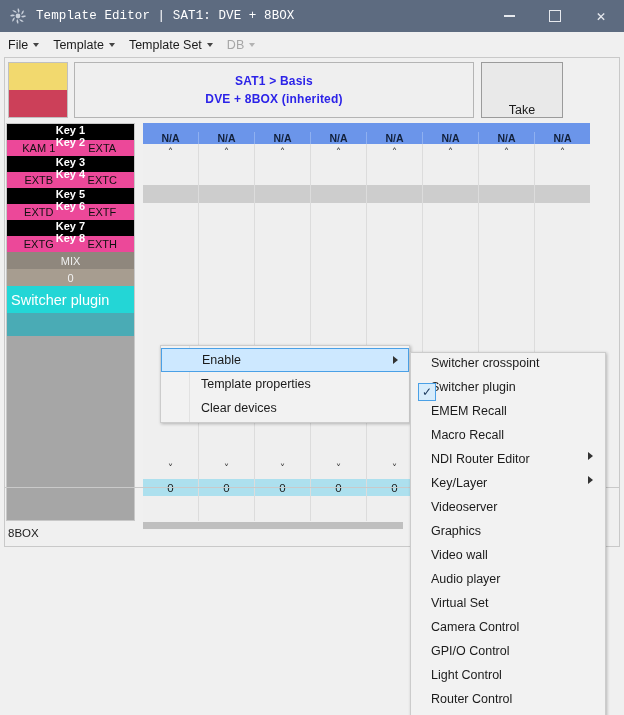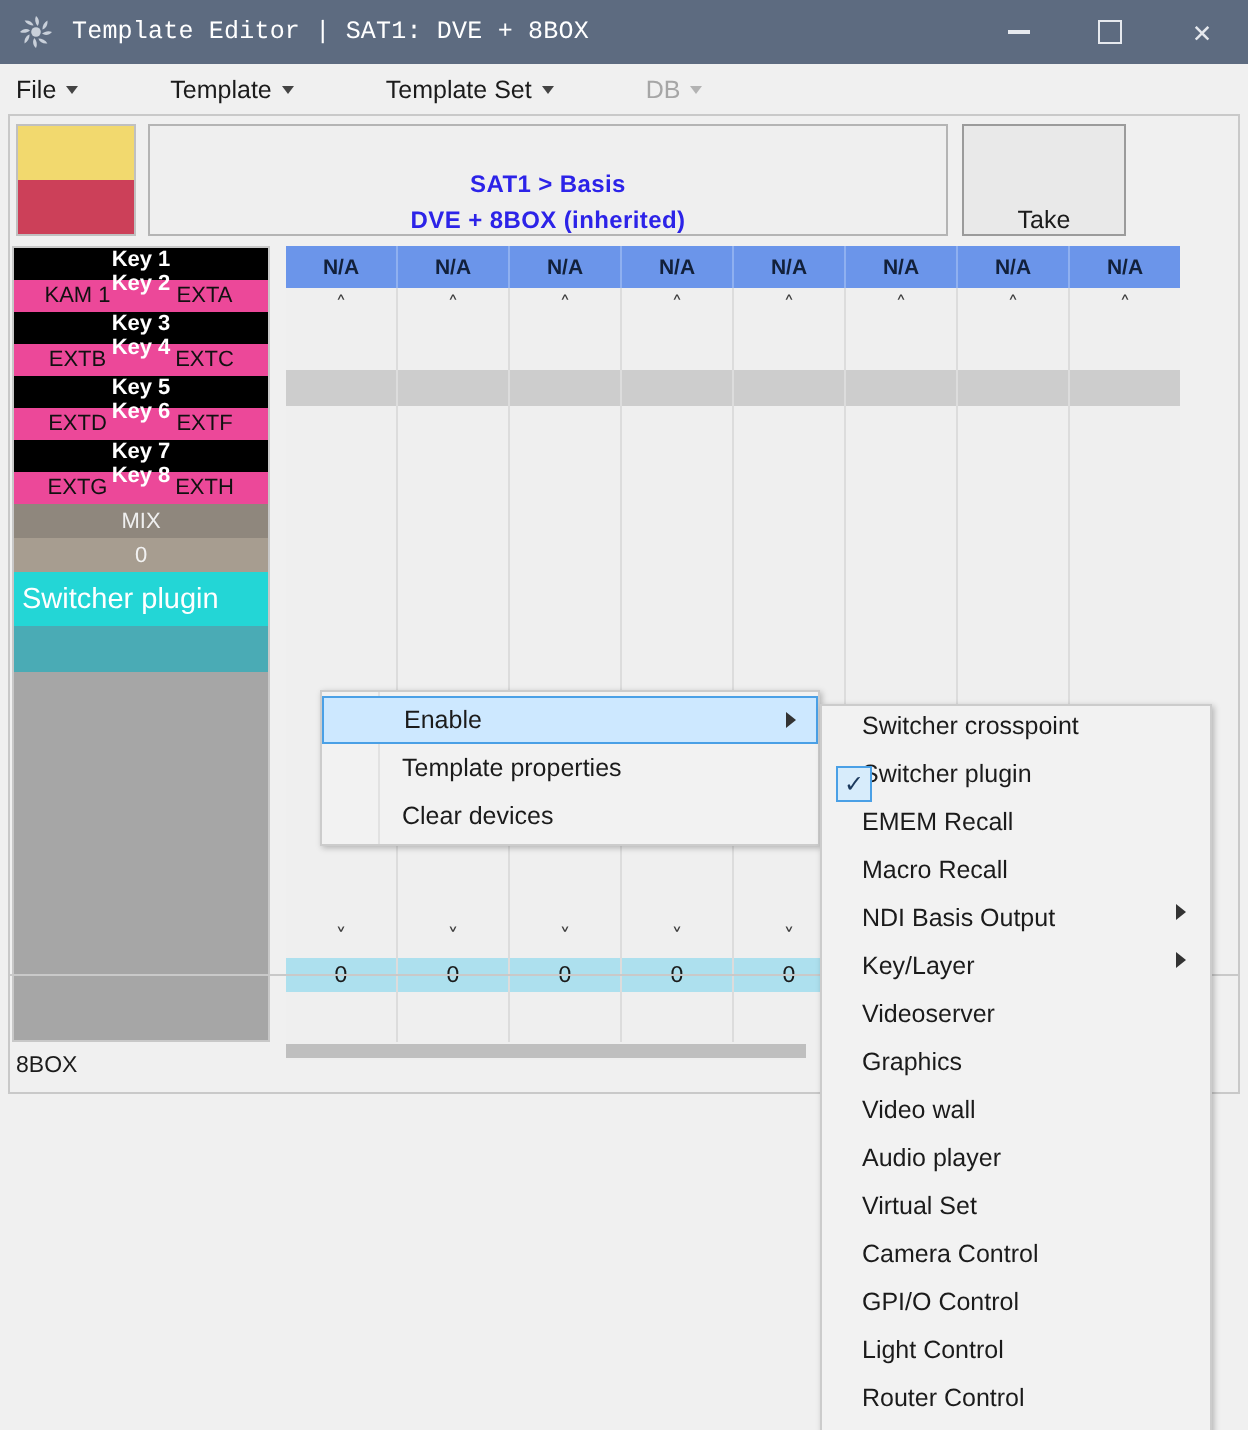"File" .menubar { gap: 32px -> none }
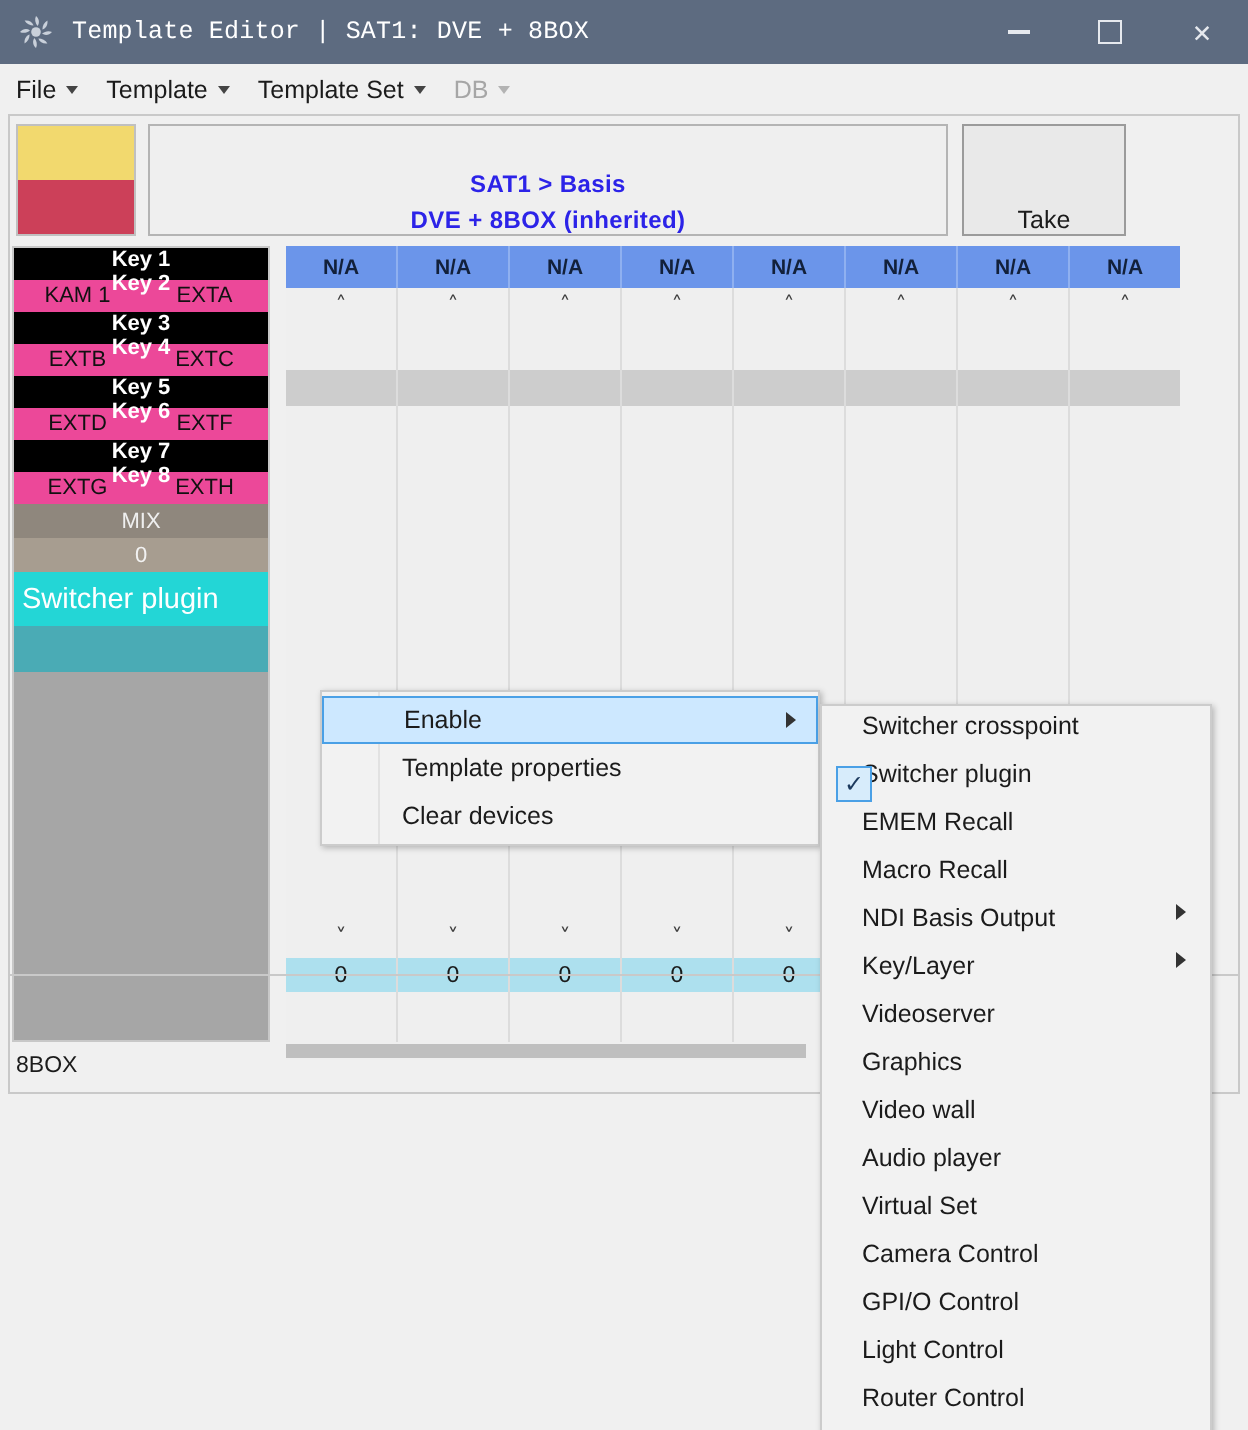"SAT1 > Basis" .infobox { justify-content: flex-end -> center }
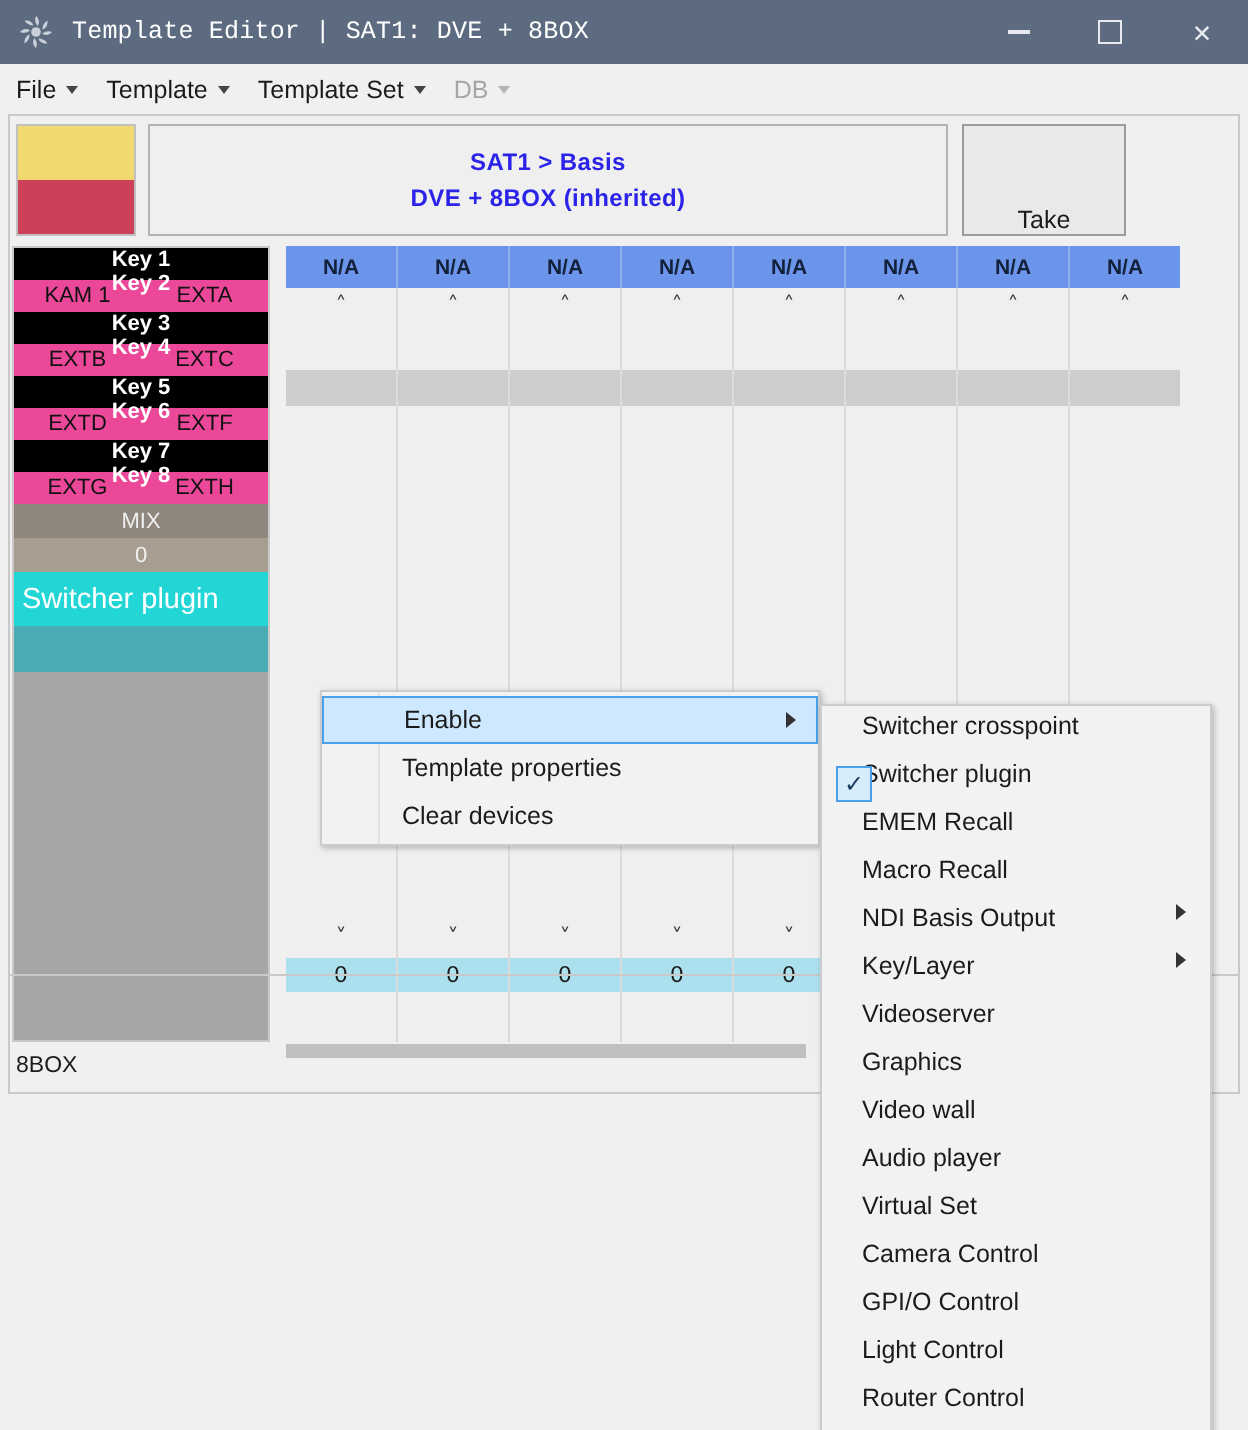"N/A" .gridhdr { align-items: none -> flex-end }
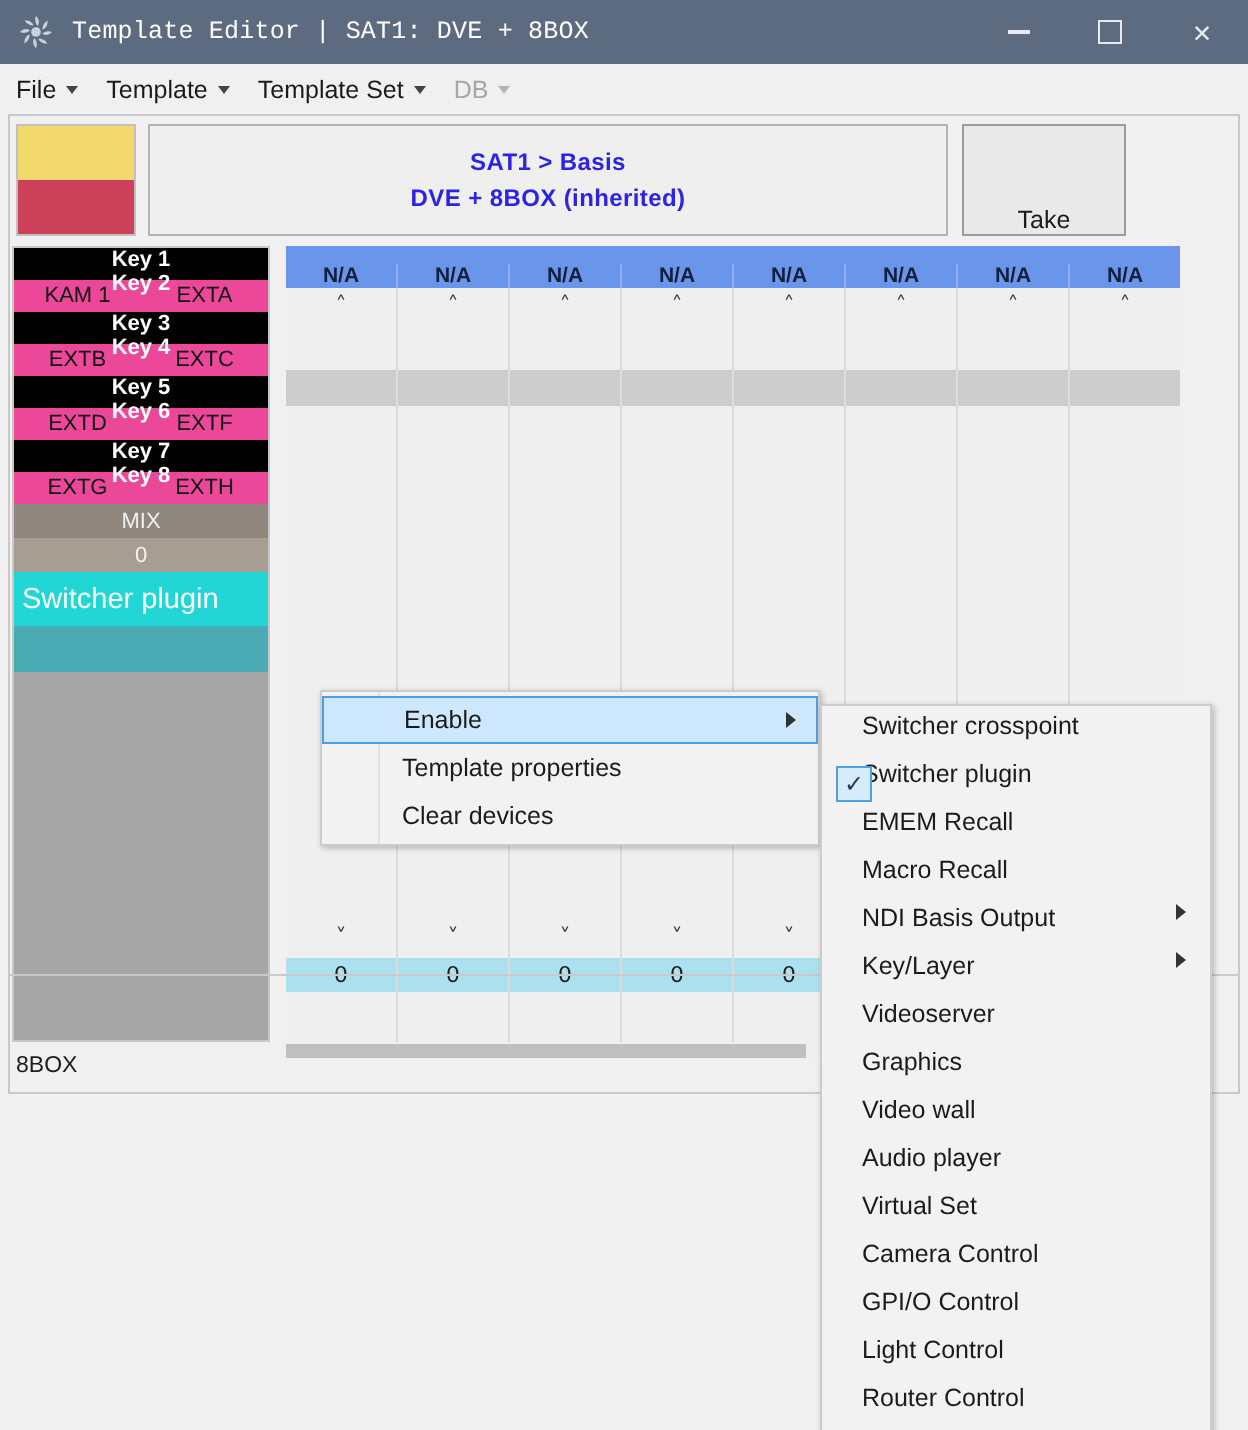"NDI Basis Output" span { text: Basis Output -> Router Editor }
